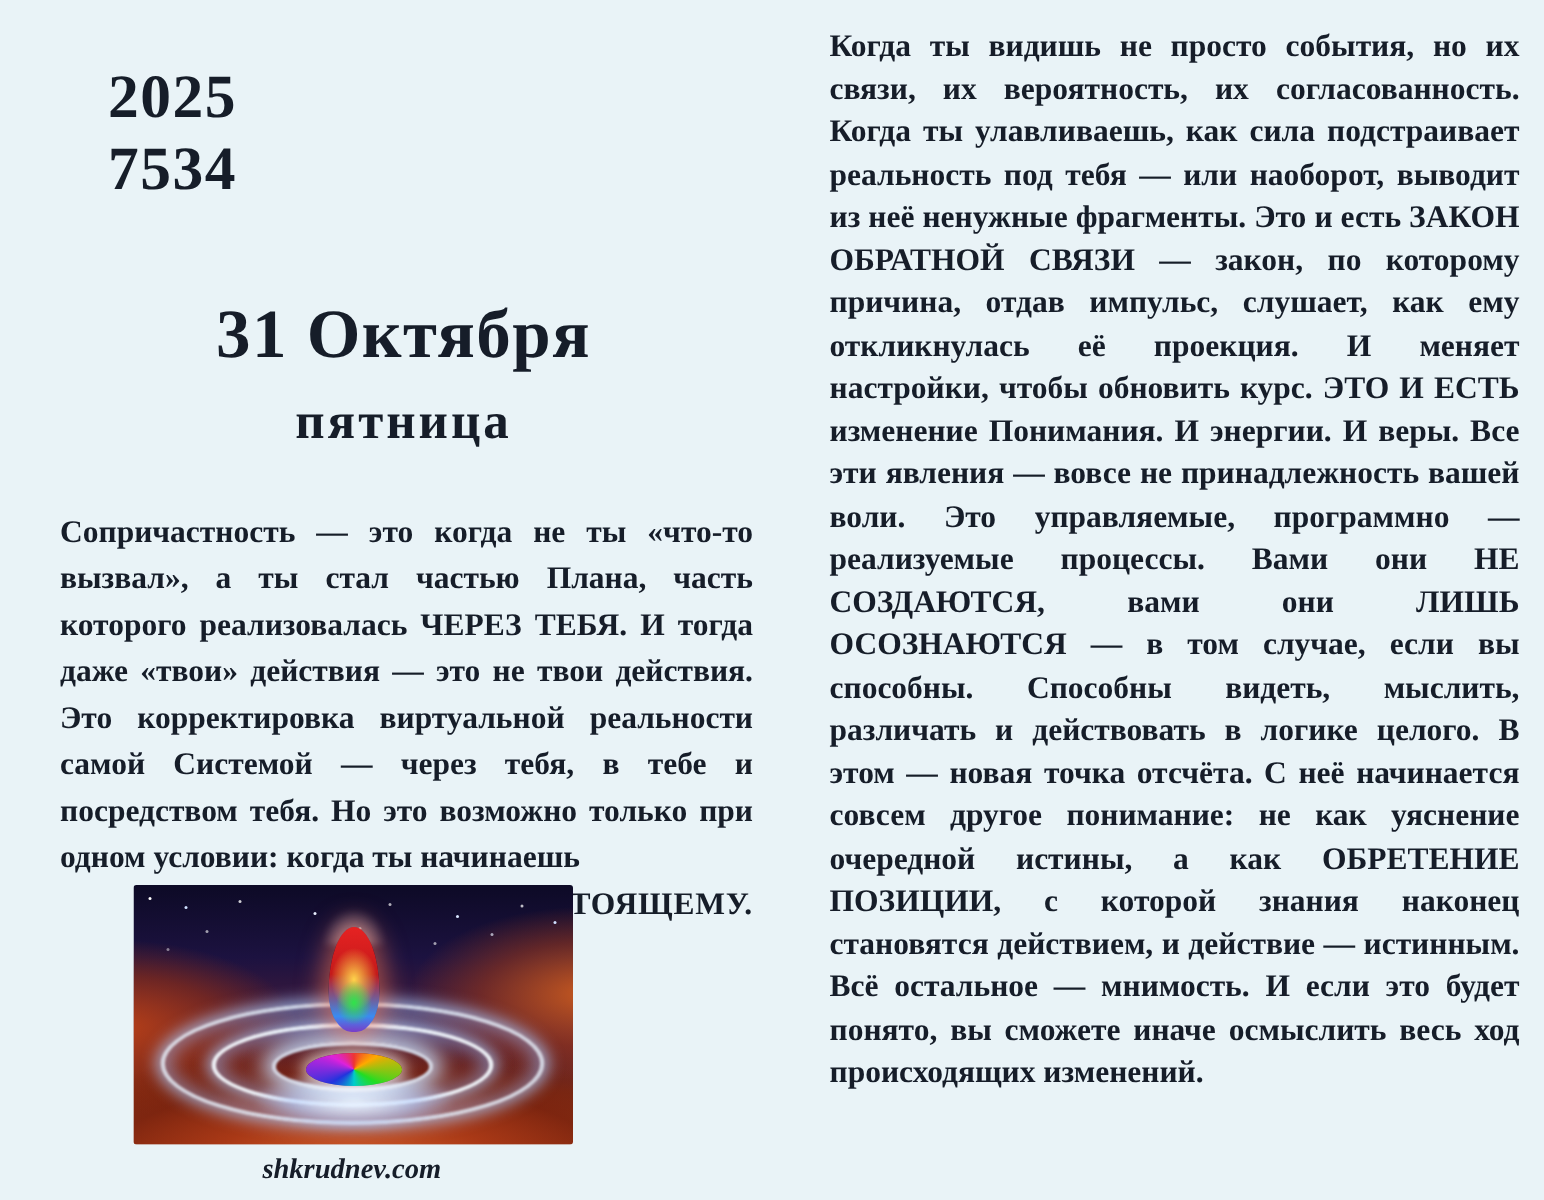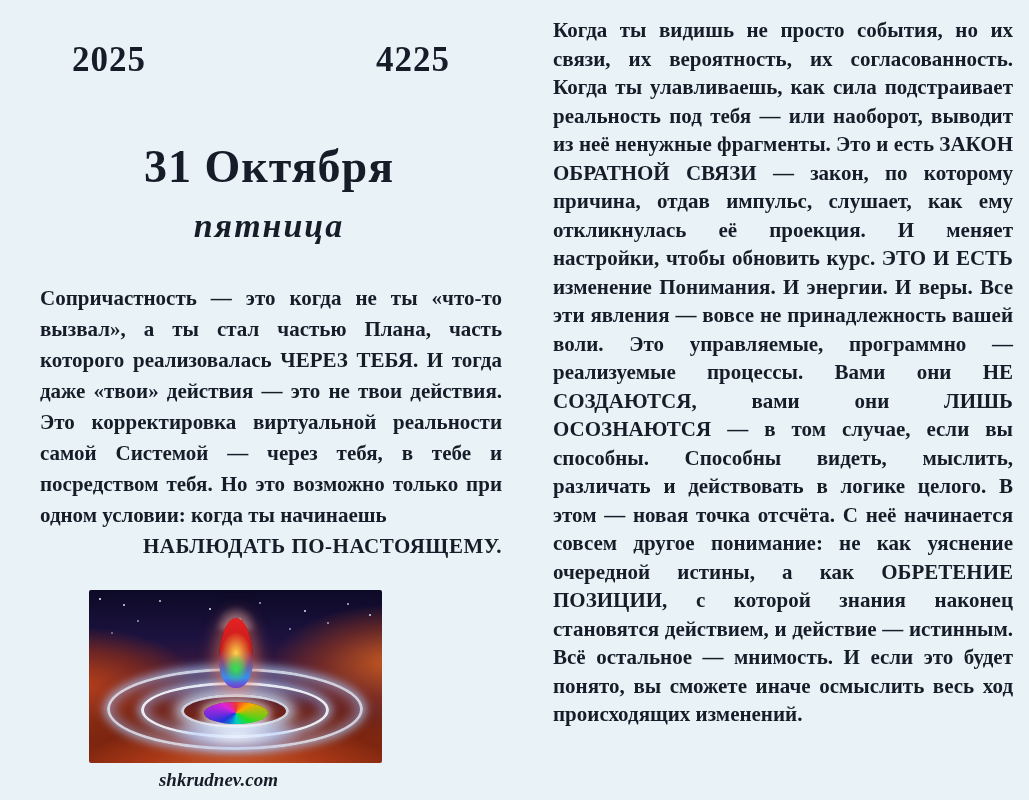"2025" .years-row { flex-direction: none -> column; font-size: 35px -> 41px }
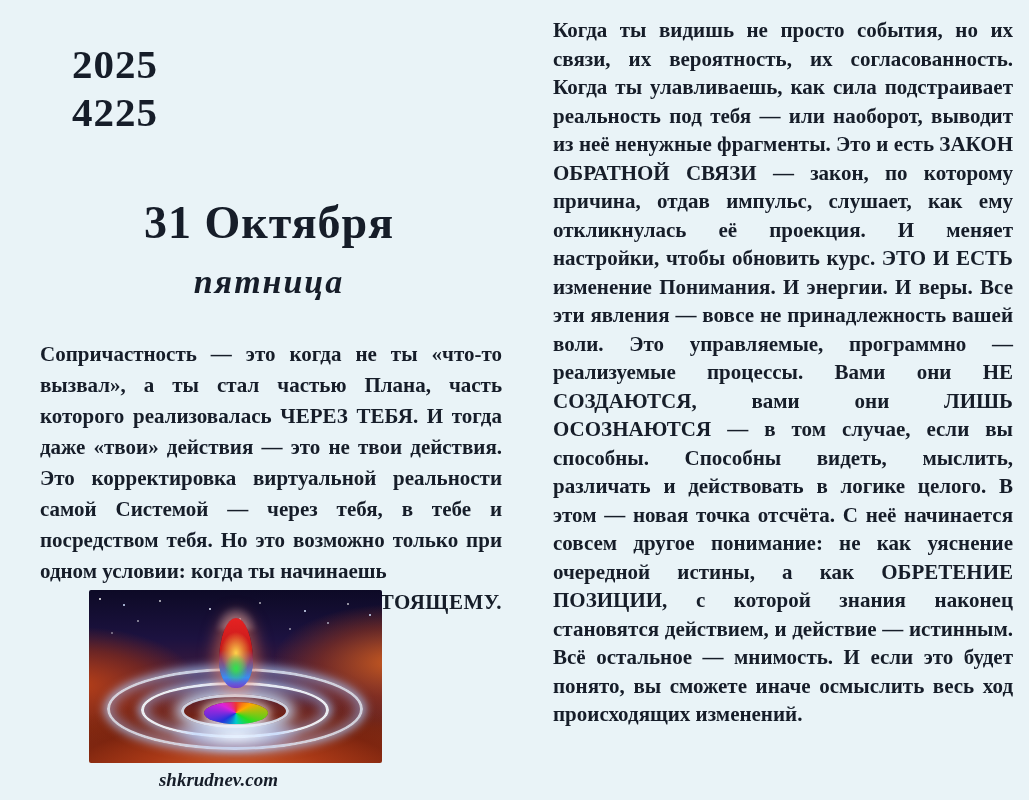"4225" span { text: 4225 -> 7534 }
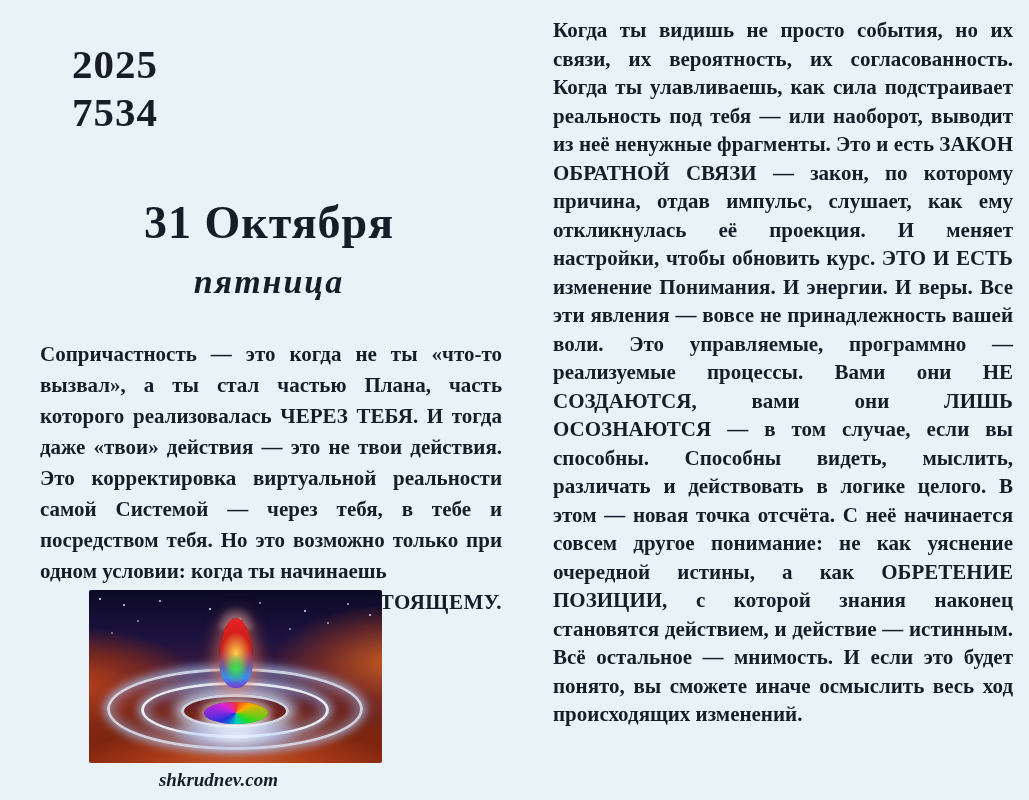"пятница" .weekday { font-style: italic -> none }
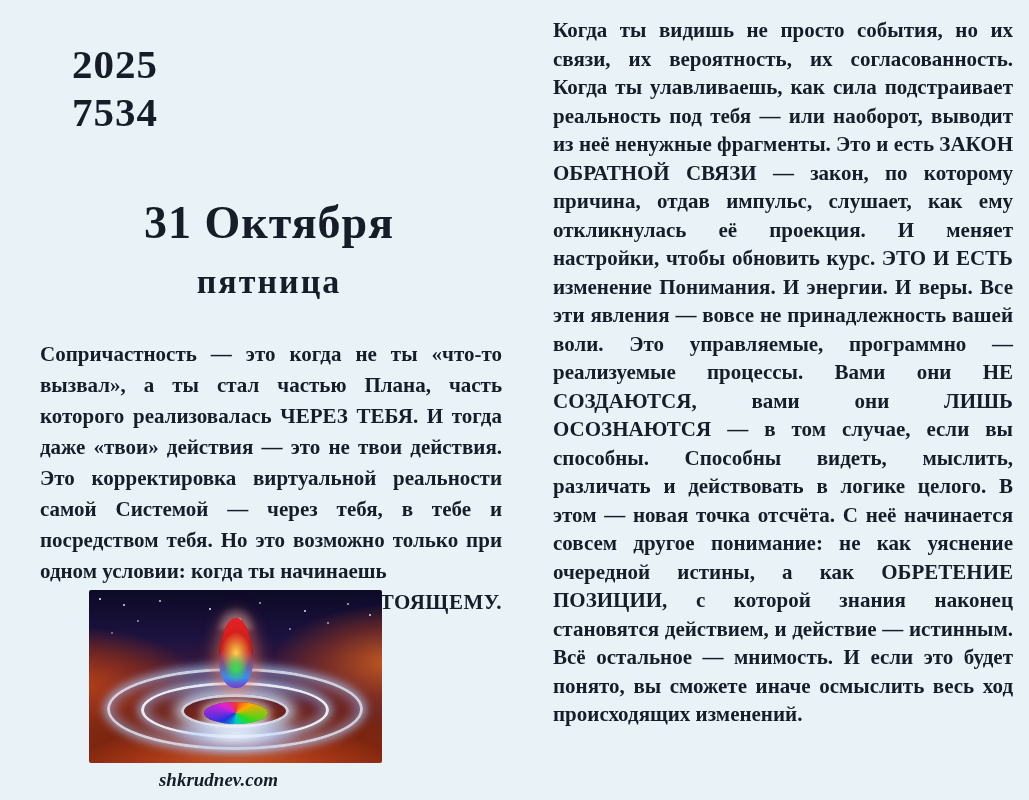"shkrudnev.com" .image-caption { left: 72px -> 88px }
